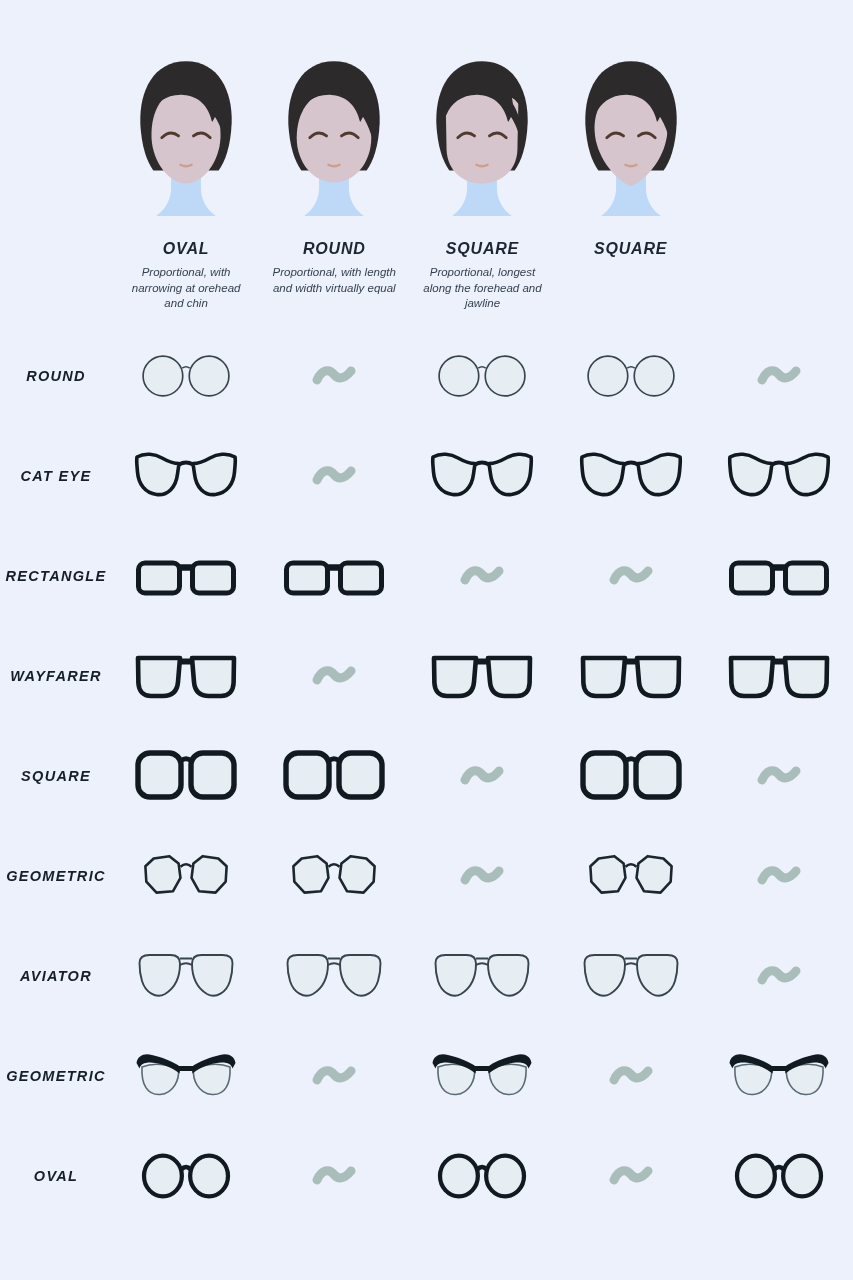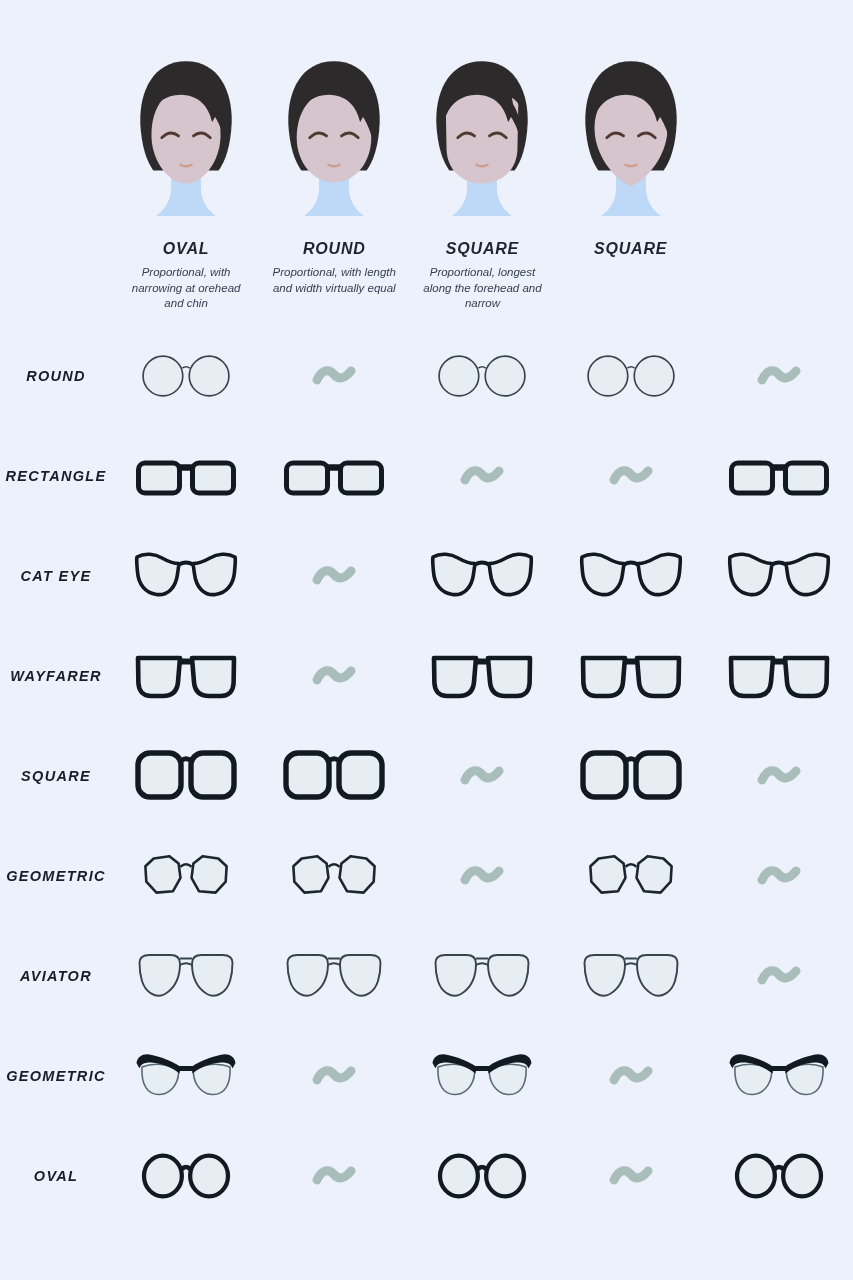"Proportional, longest along the forehead" div.col-desc { text: narrow -> jawline }
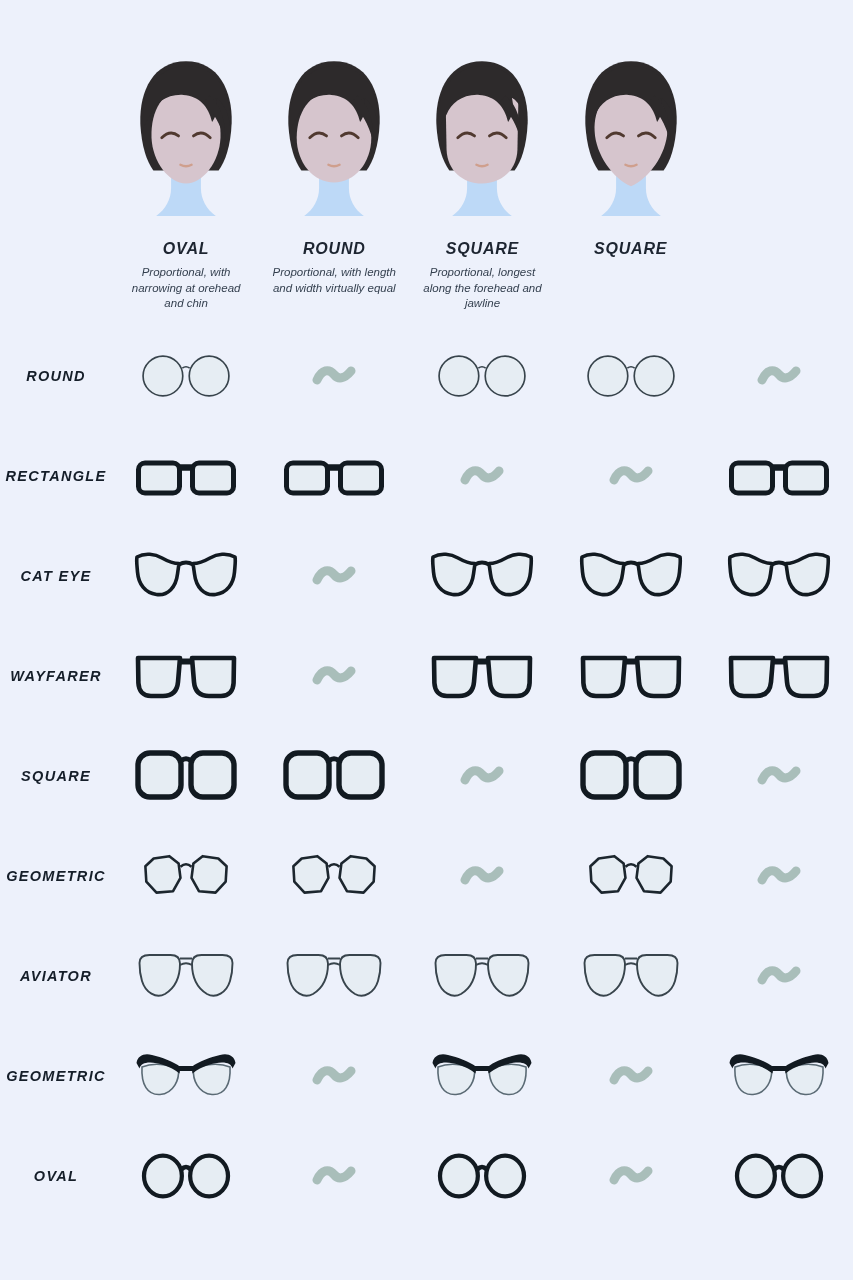"RECTANGLE" div.grid-row { order: before "CAT EYE" -> after "CAT EYE" }
